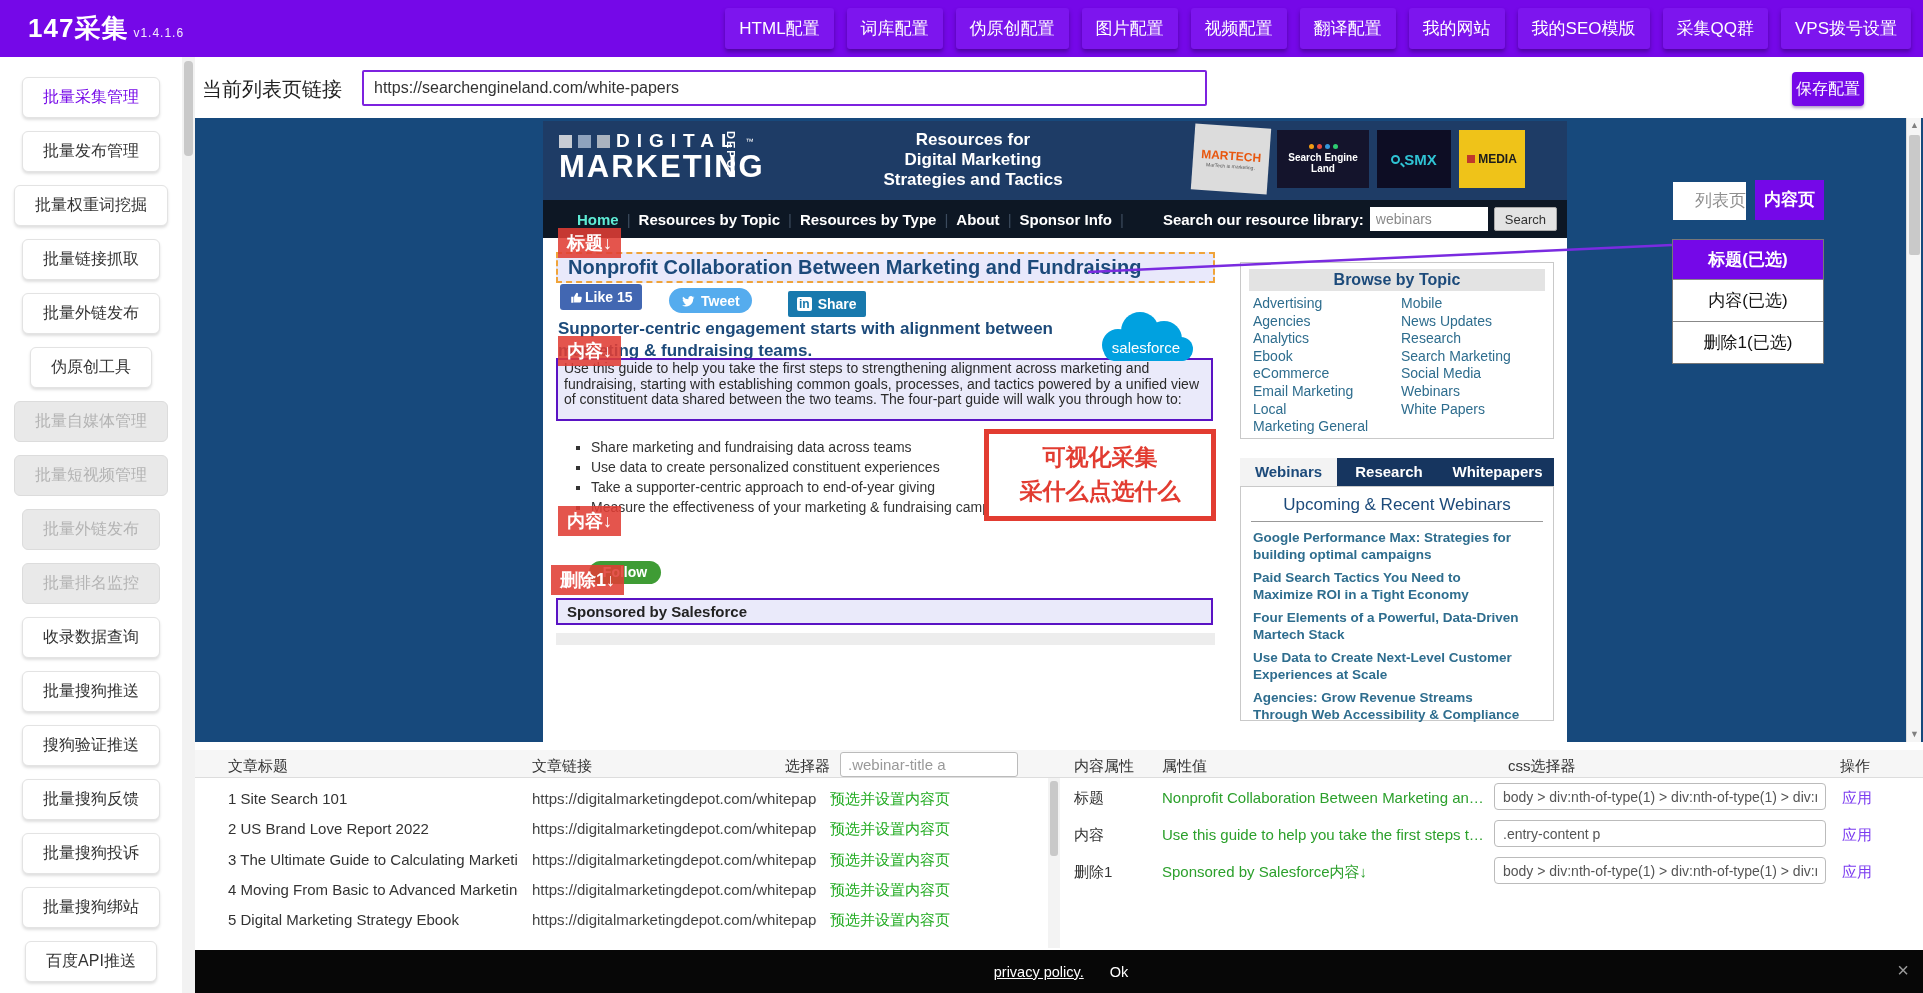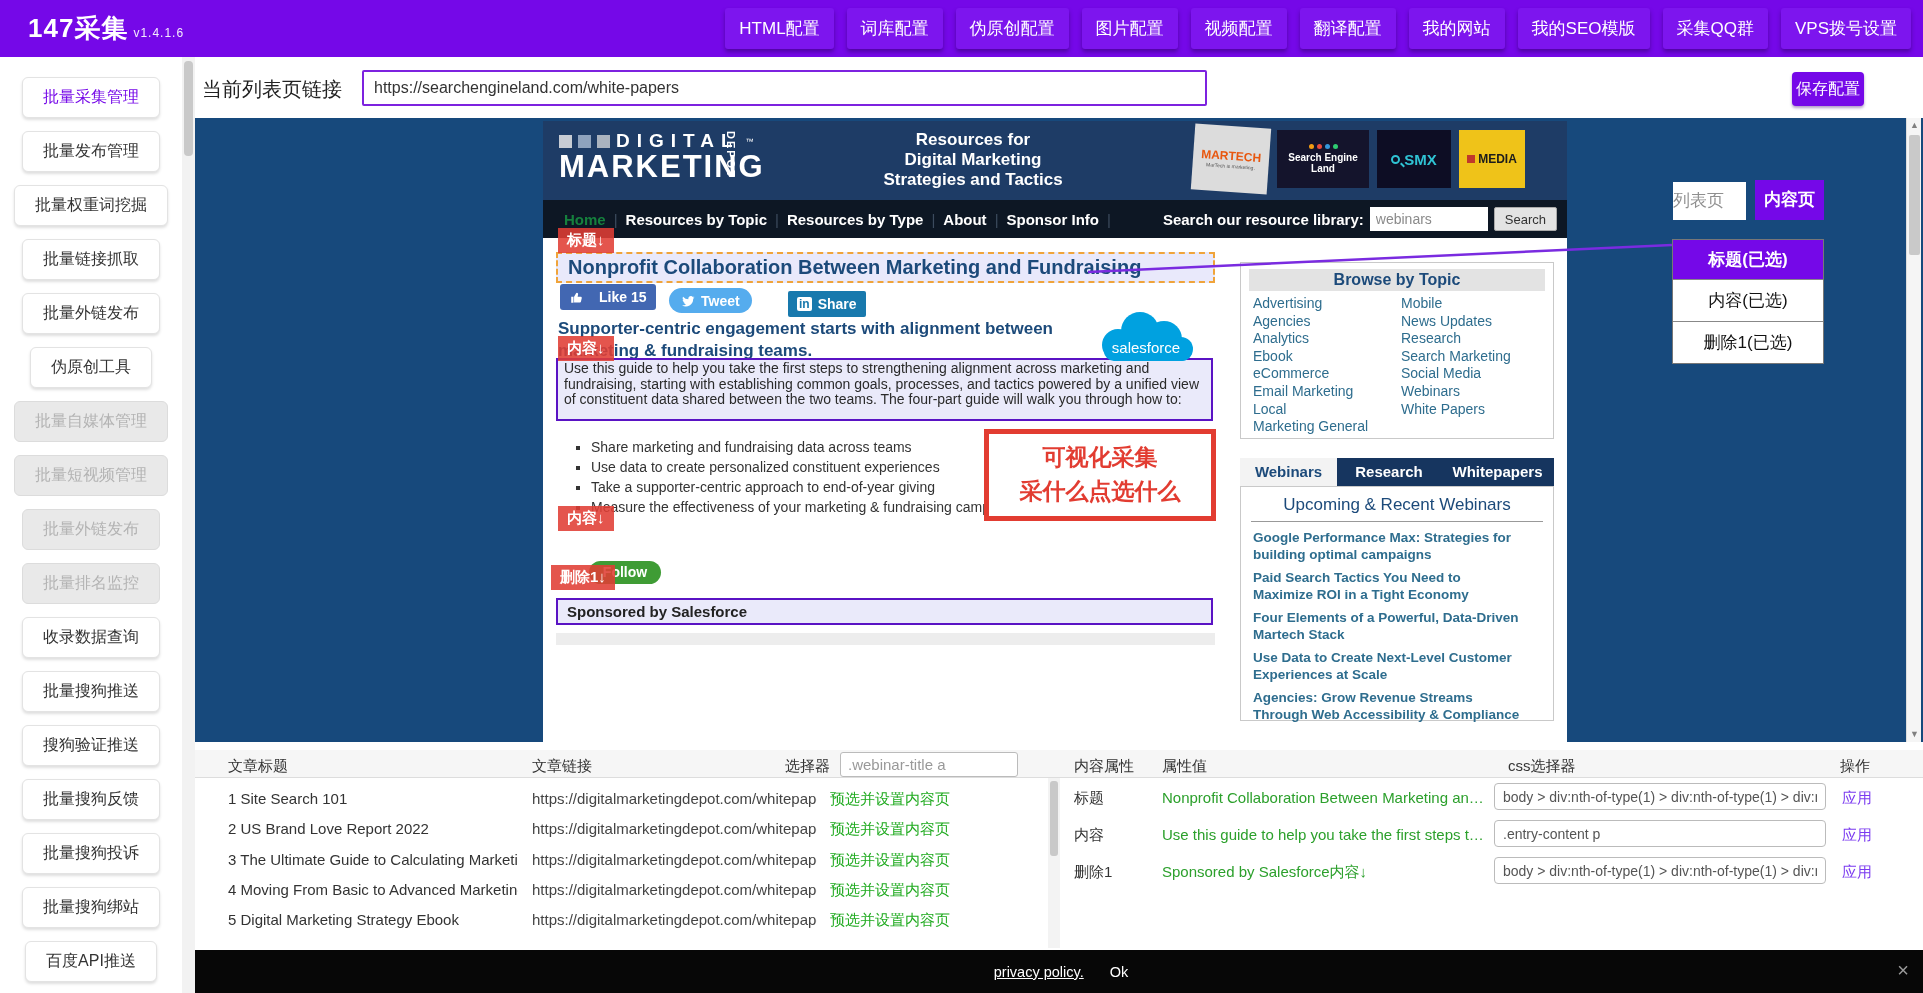"列表页" .listpage-btn { text-align: left -> right }
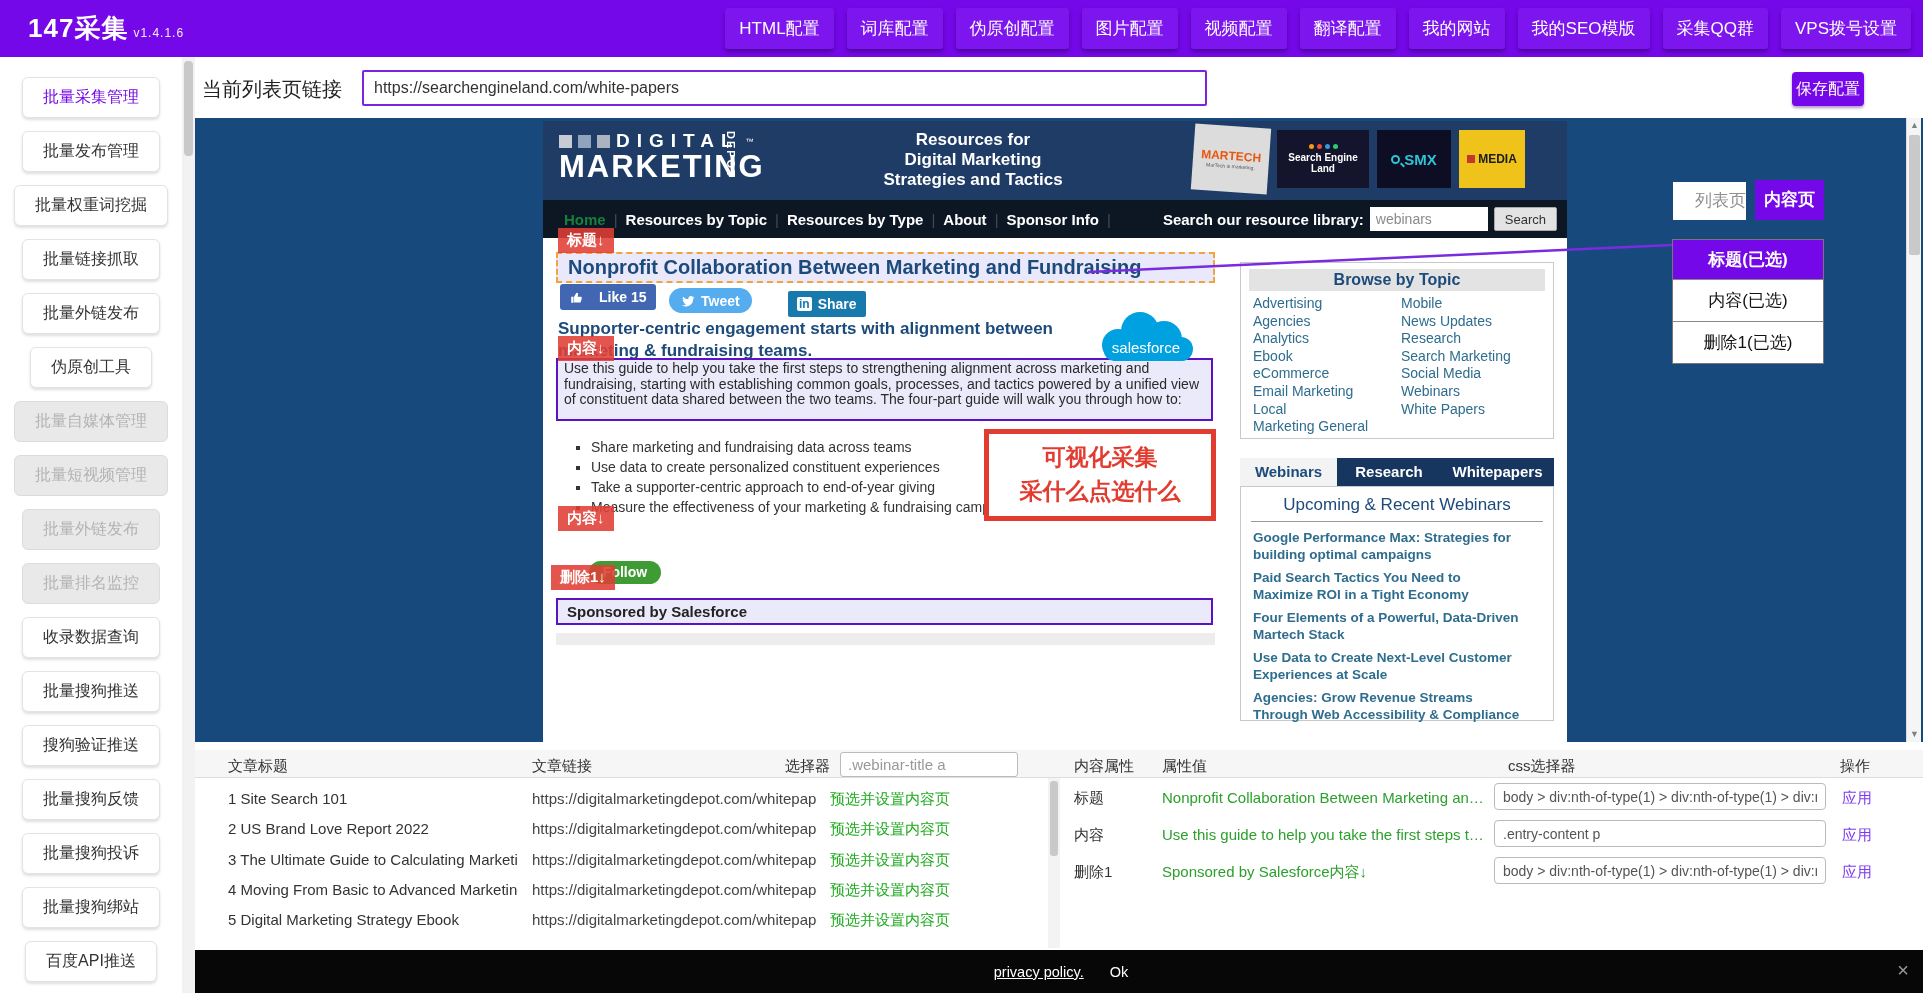"Home" .pnav .home { color: #15803d -> #5eead4; margin-left: 3px -> 16px }
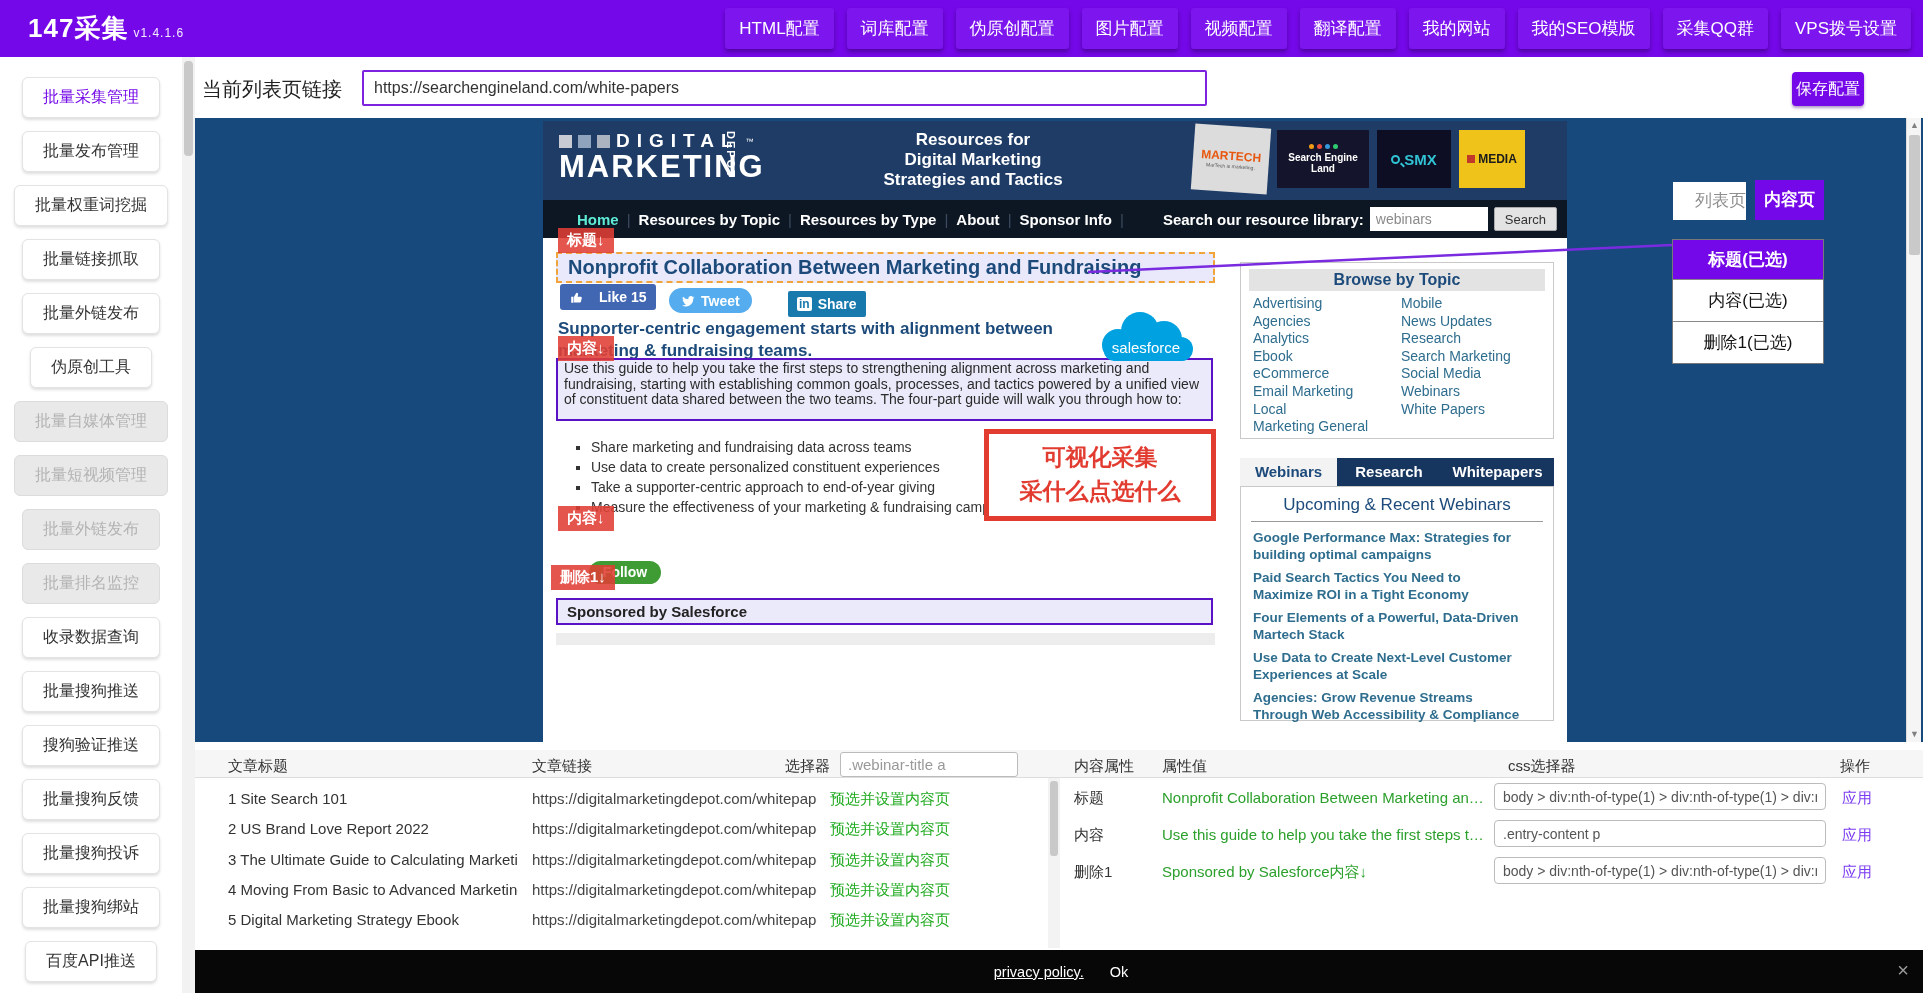"标题↓" .tag { font-size: 15px -> 18px }
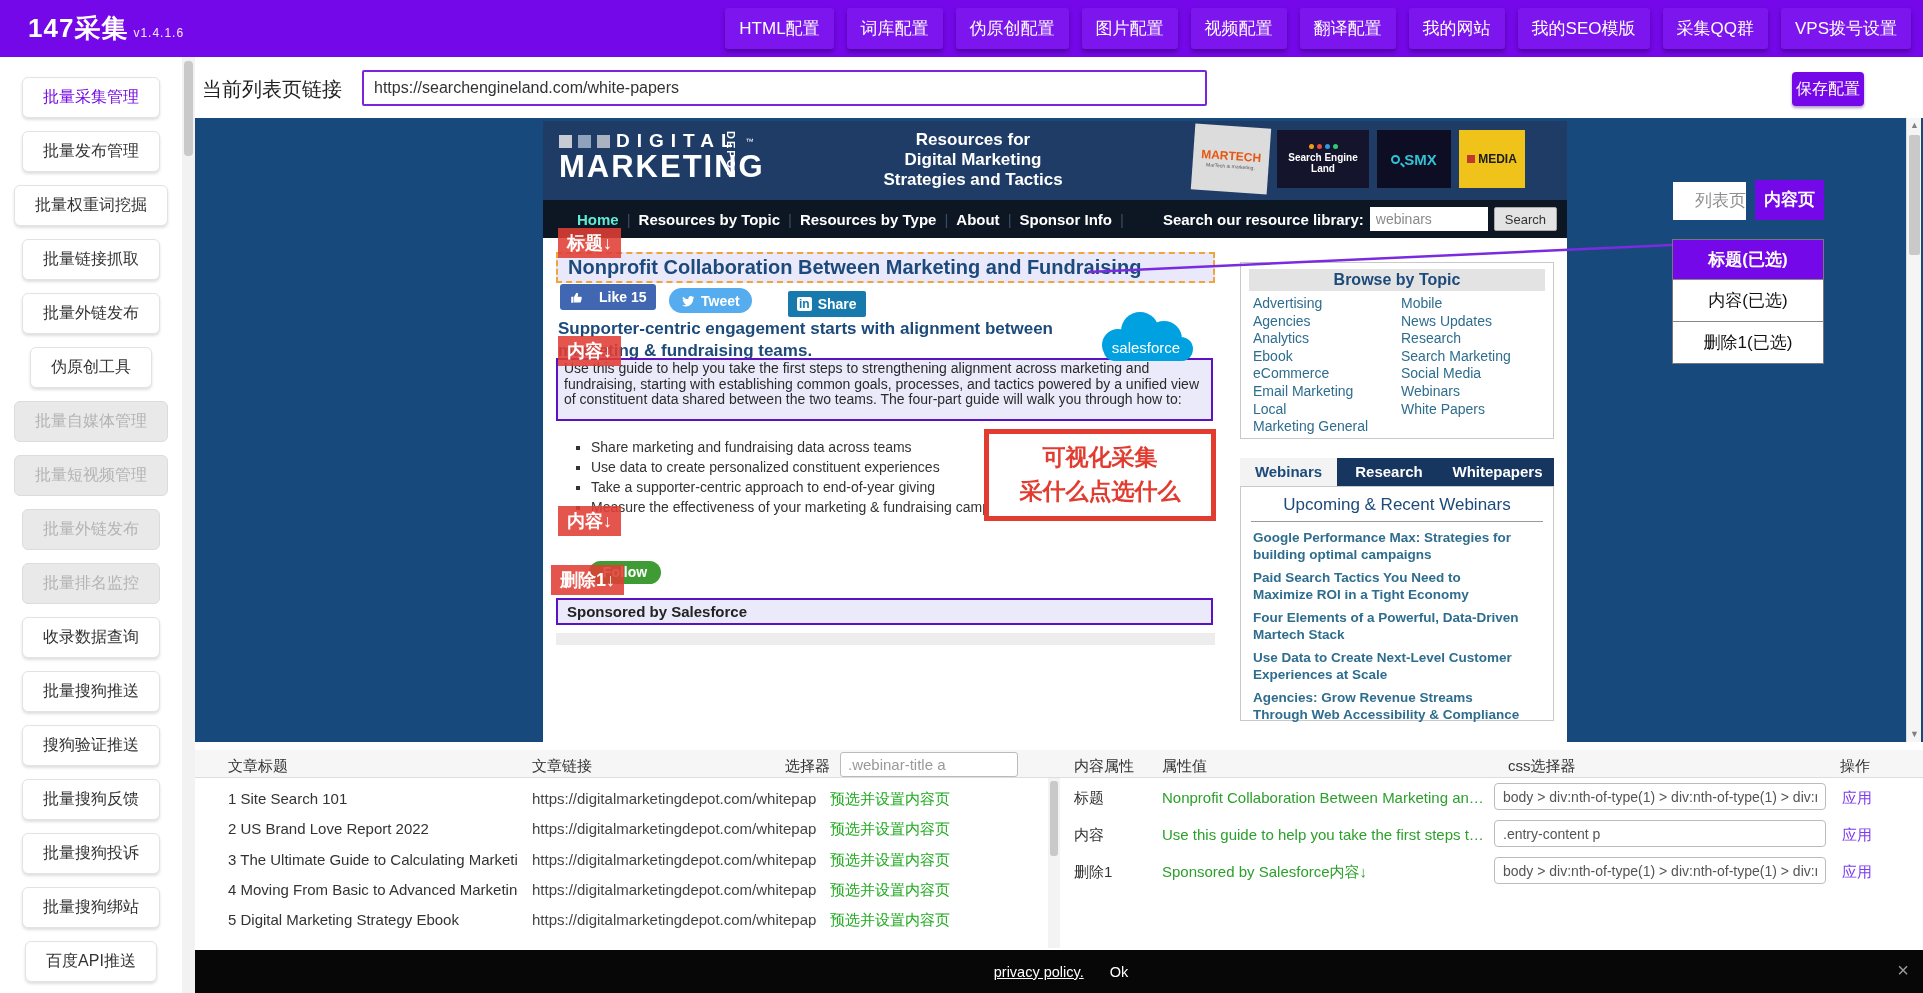"Like 15" .like-btn { gap: 16px -> 2px }
